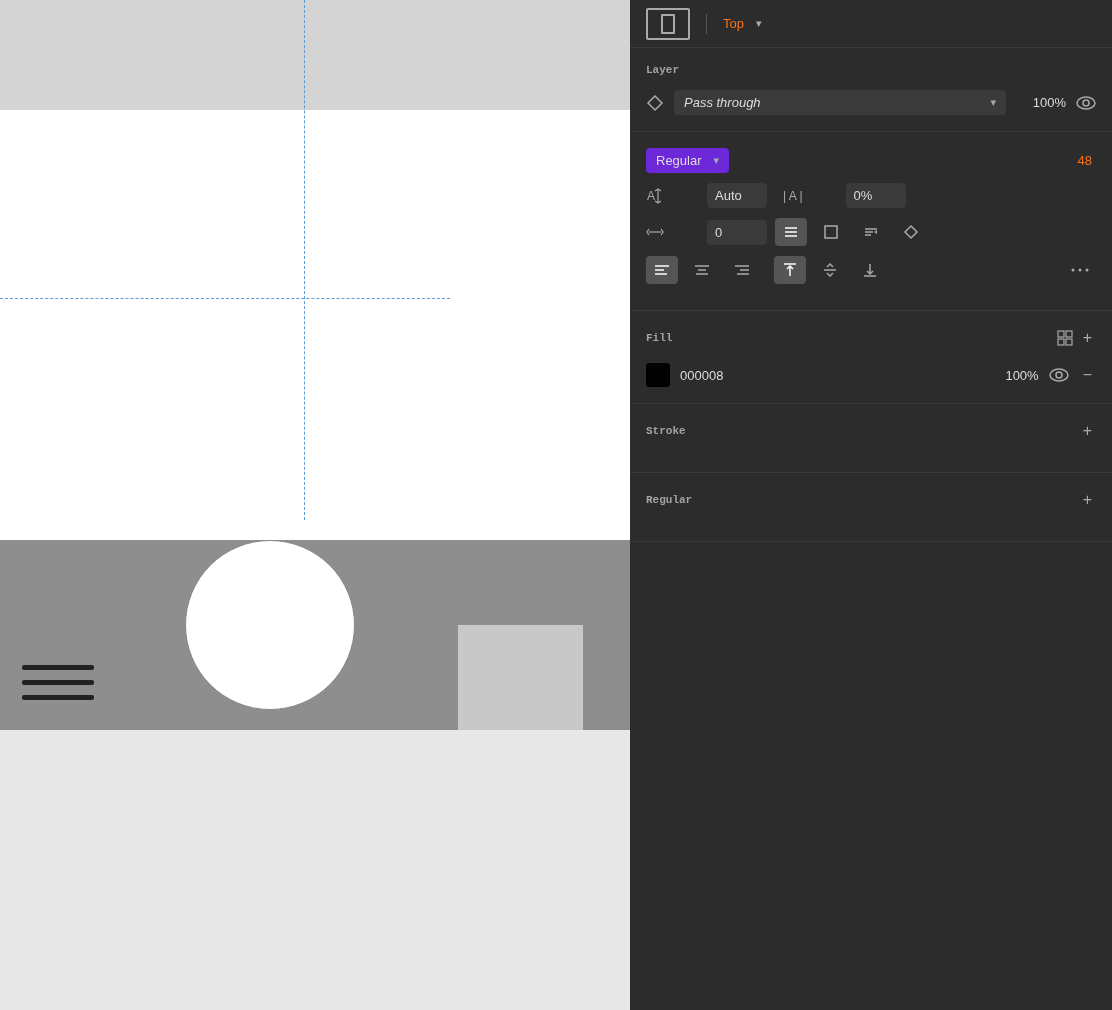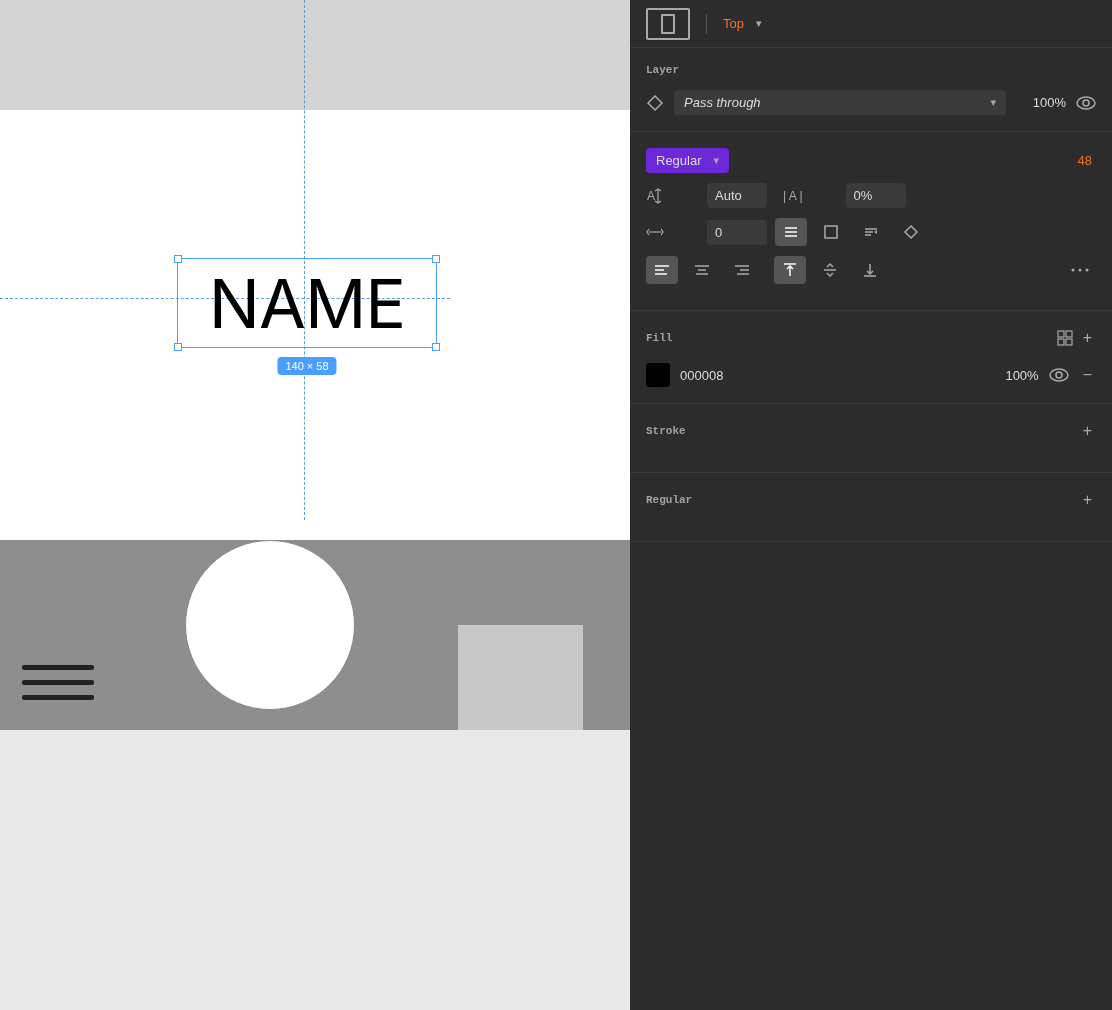"NAME" div.text-element { html: <div> <span></span> <span></span> <span></span> <span></span> <span>NAME</span> <div>140 × 58</div> </div> -> none }
